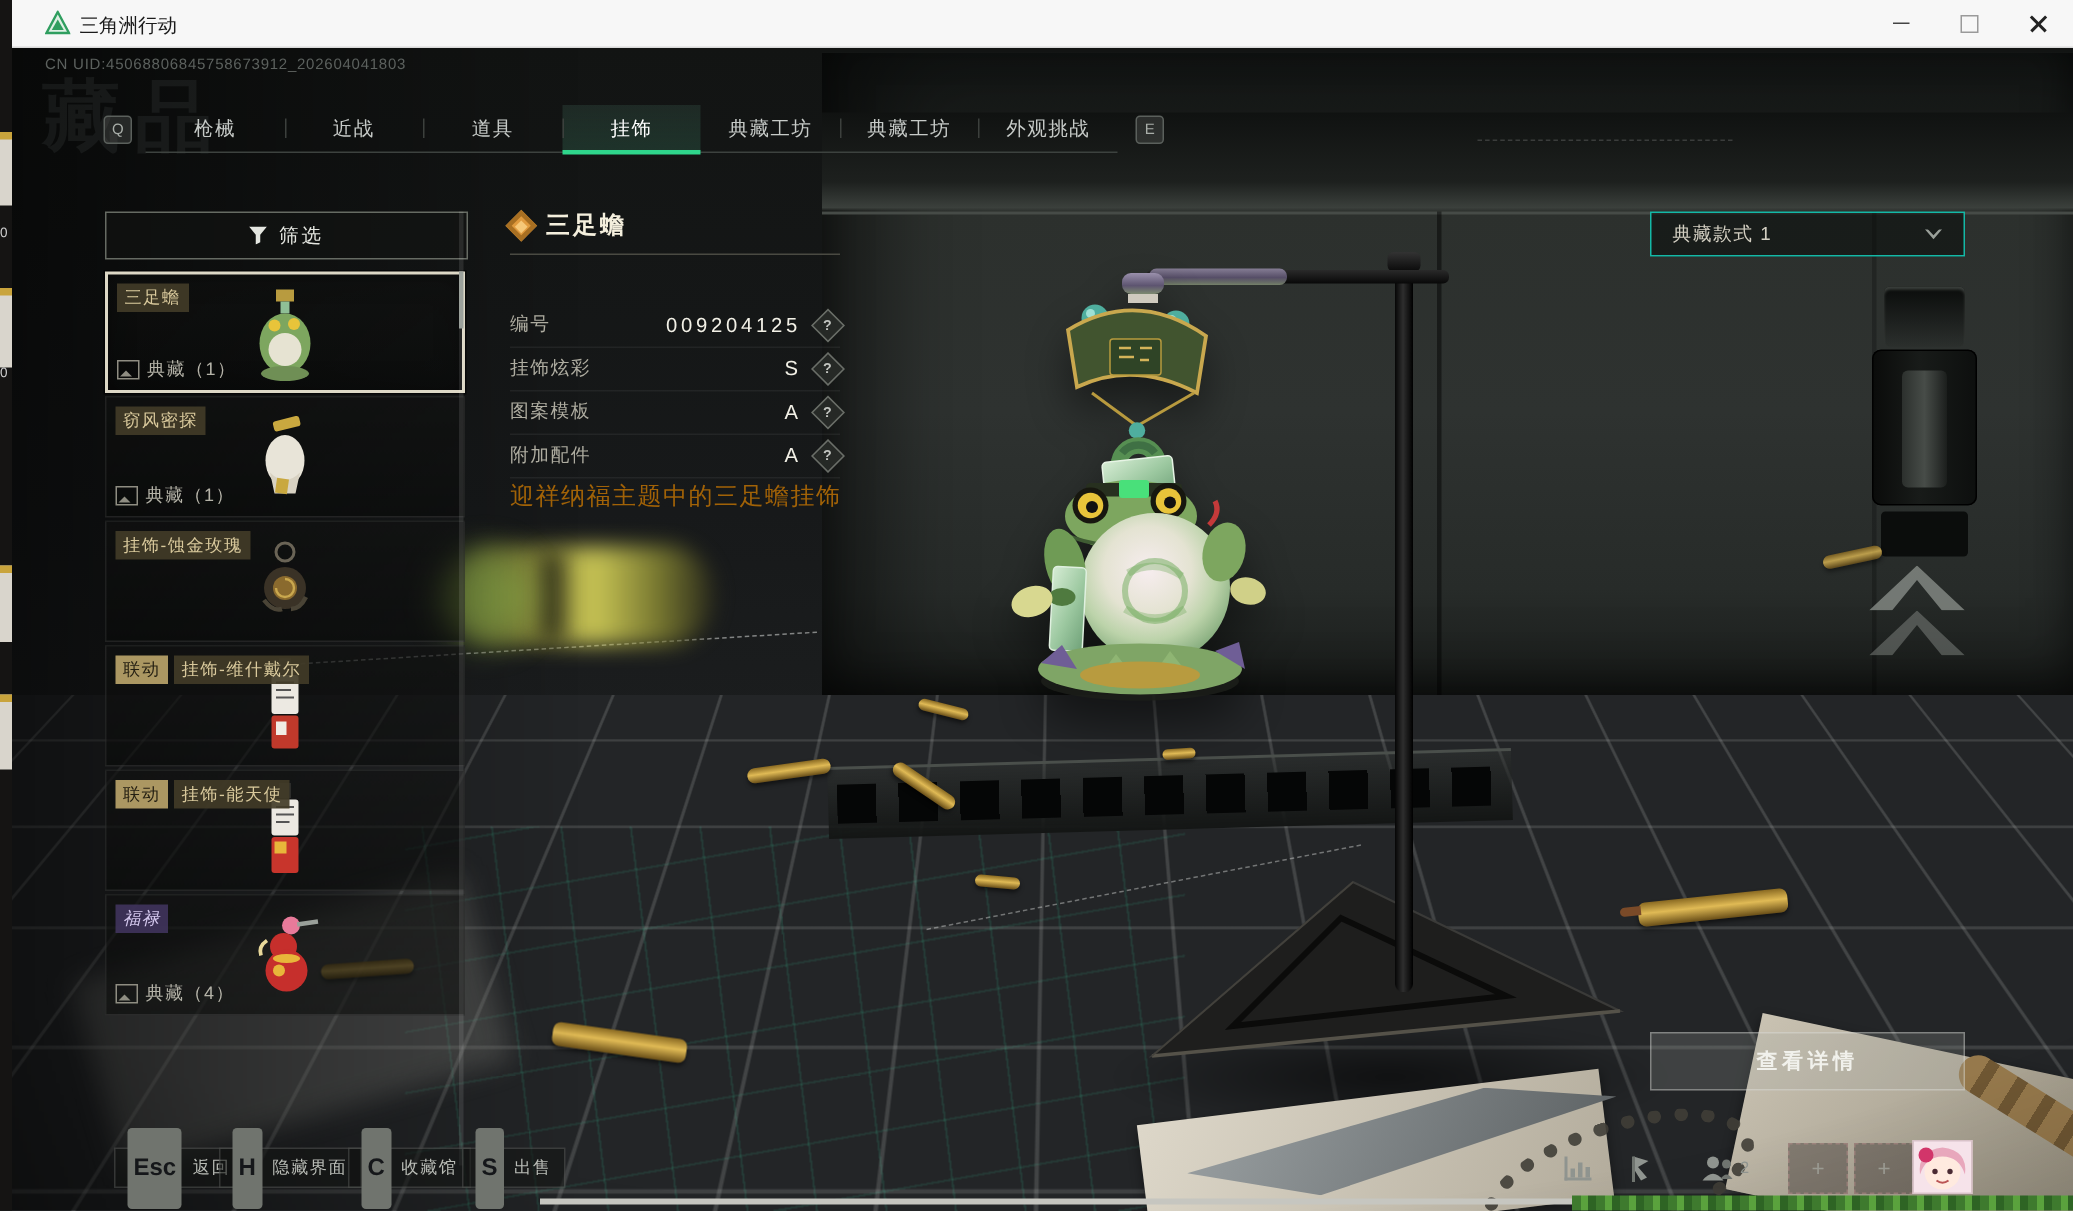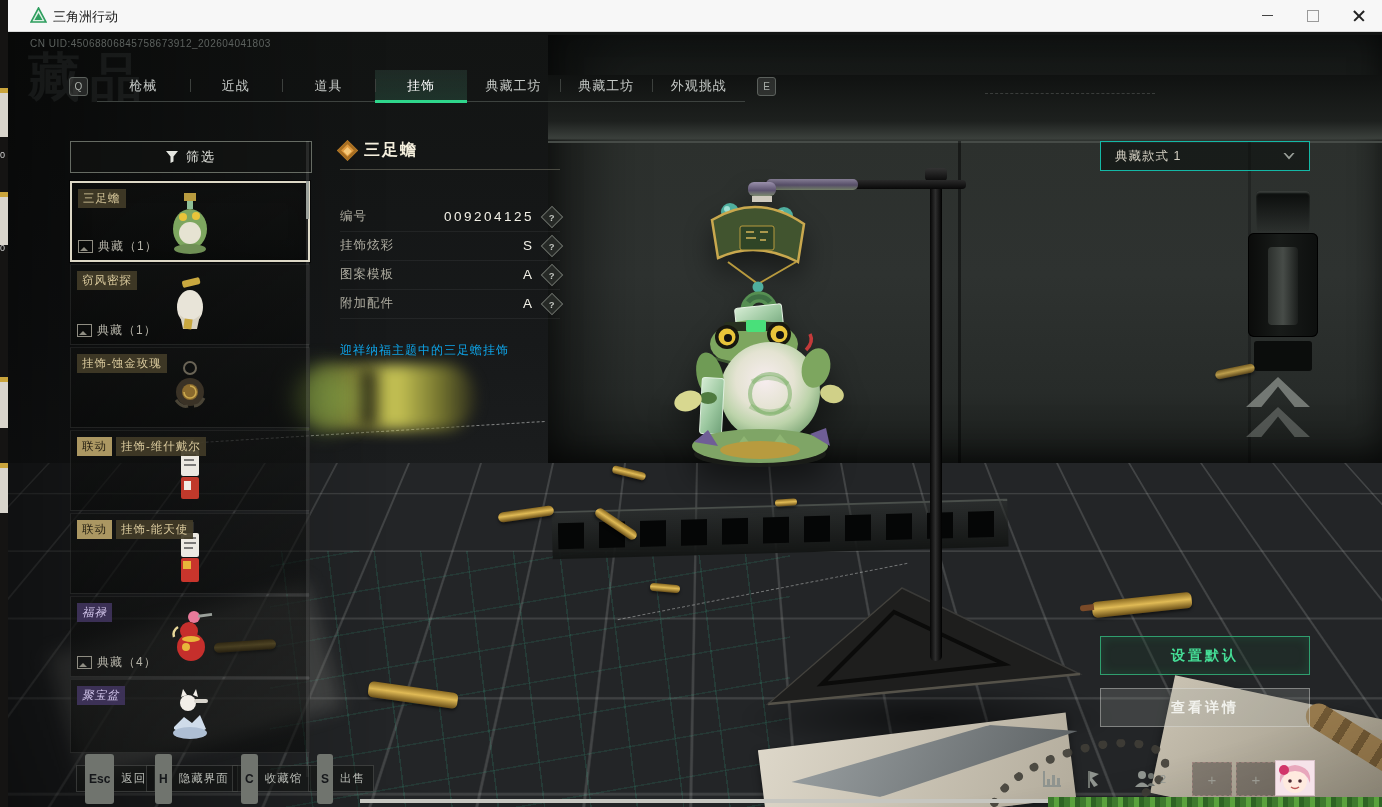"迎祥纳福主题中的三足蟾挂饰" .dt-desc { color: #0ea5e9 -> #a16207; font-size: 12px -> 16px; top: 311px -> 290px }
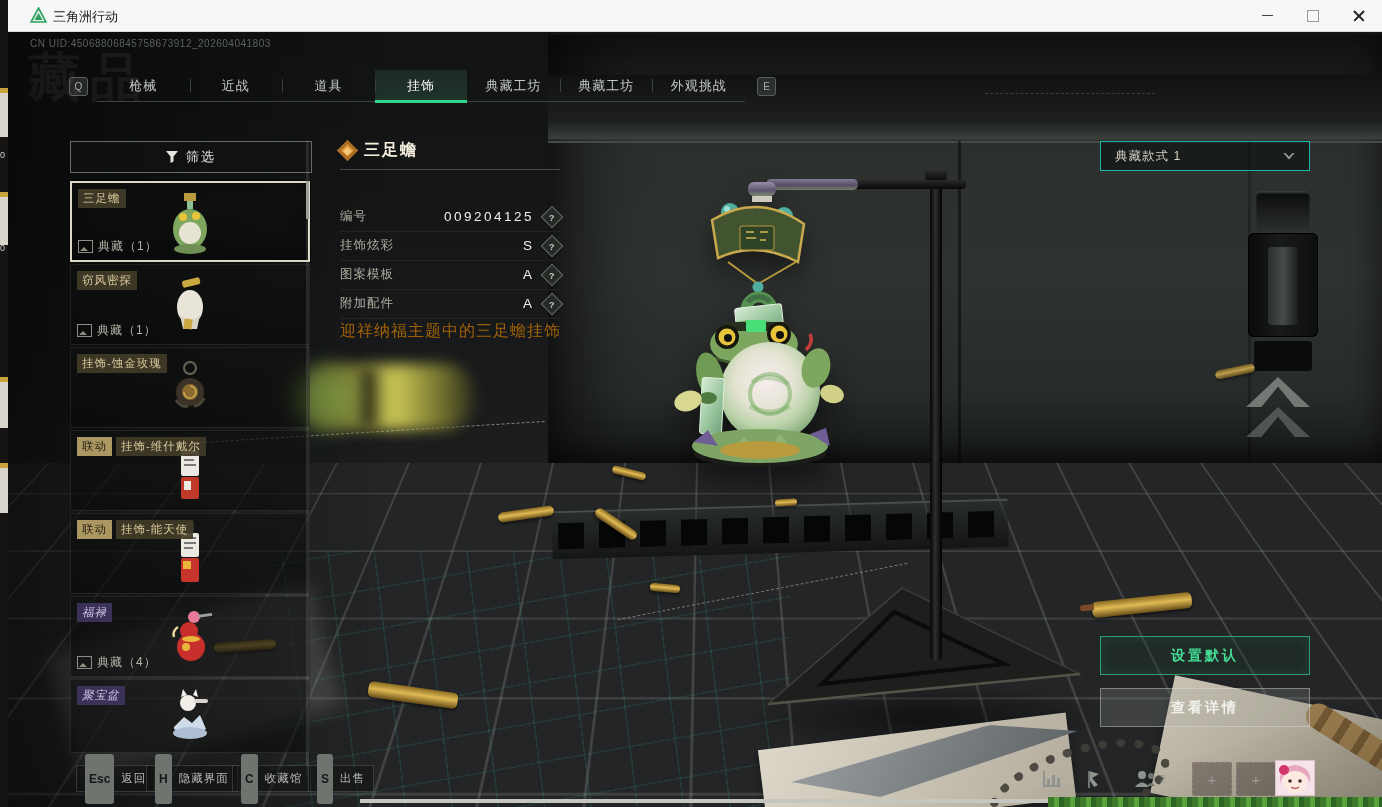"设置默认" div.btn { html: <div>设置默认</div> -> none }
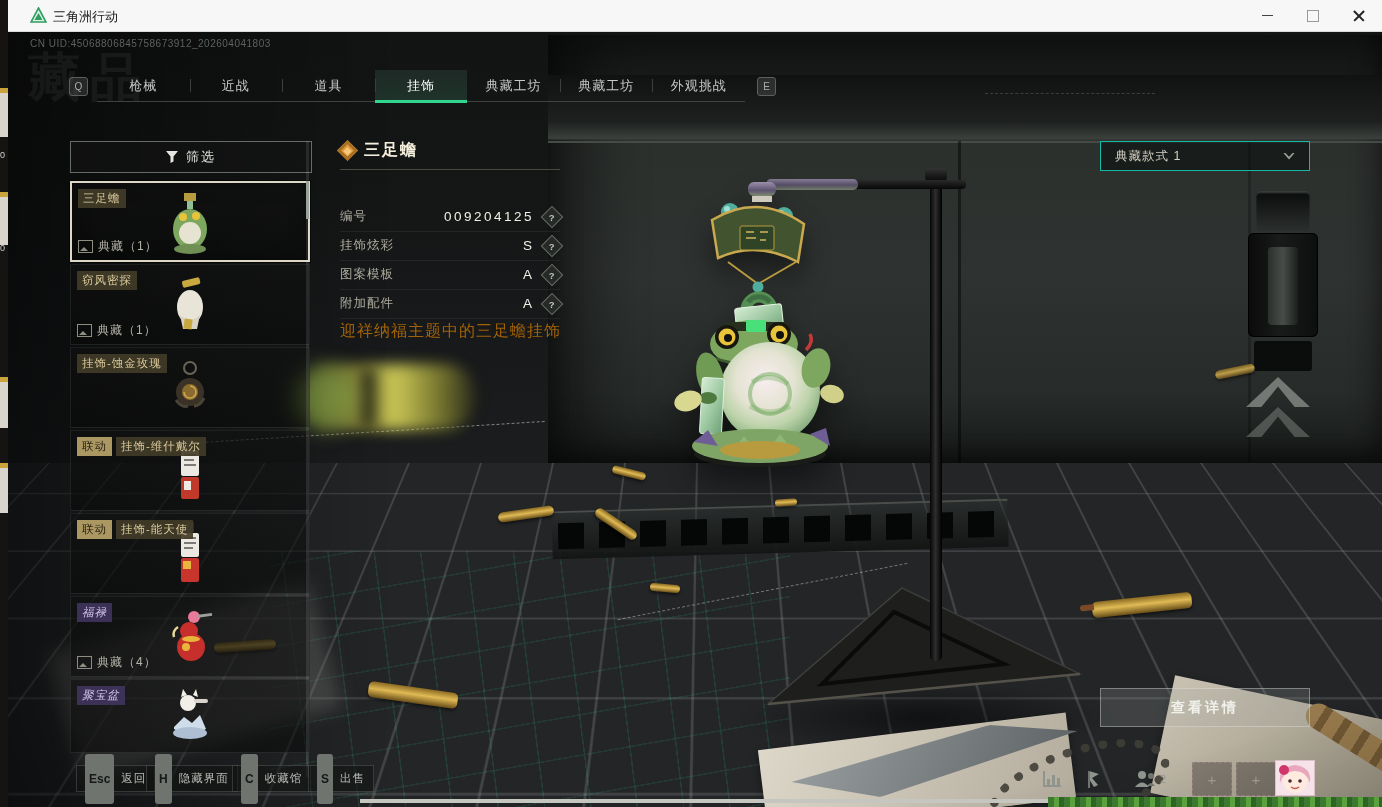"聚宝盆" div.card { html: <div> <div> <svg> <circle></circle> <polygon></polygon> <polygon></polygon> <rect></rect> <path></path> <ellipse></ellipse> </svg> </div> <div> <span>聚宝盆</span> </div> </div> -> none }
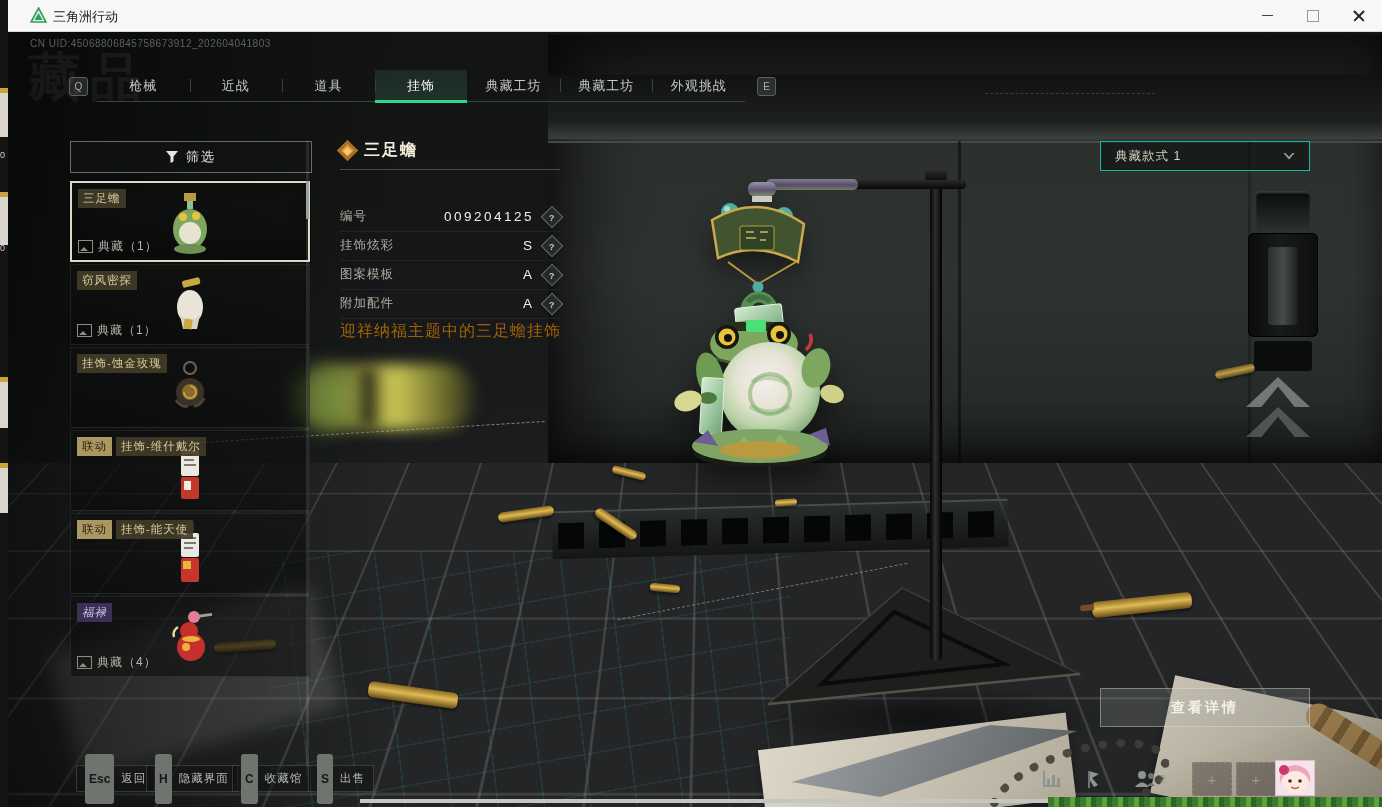"Esc" .hk .key { font-size: 12px -> 16px }
